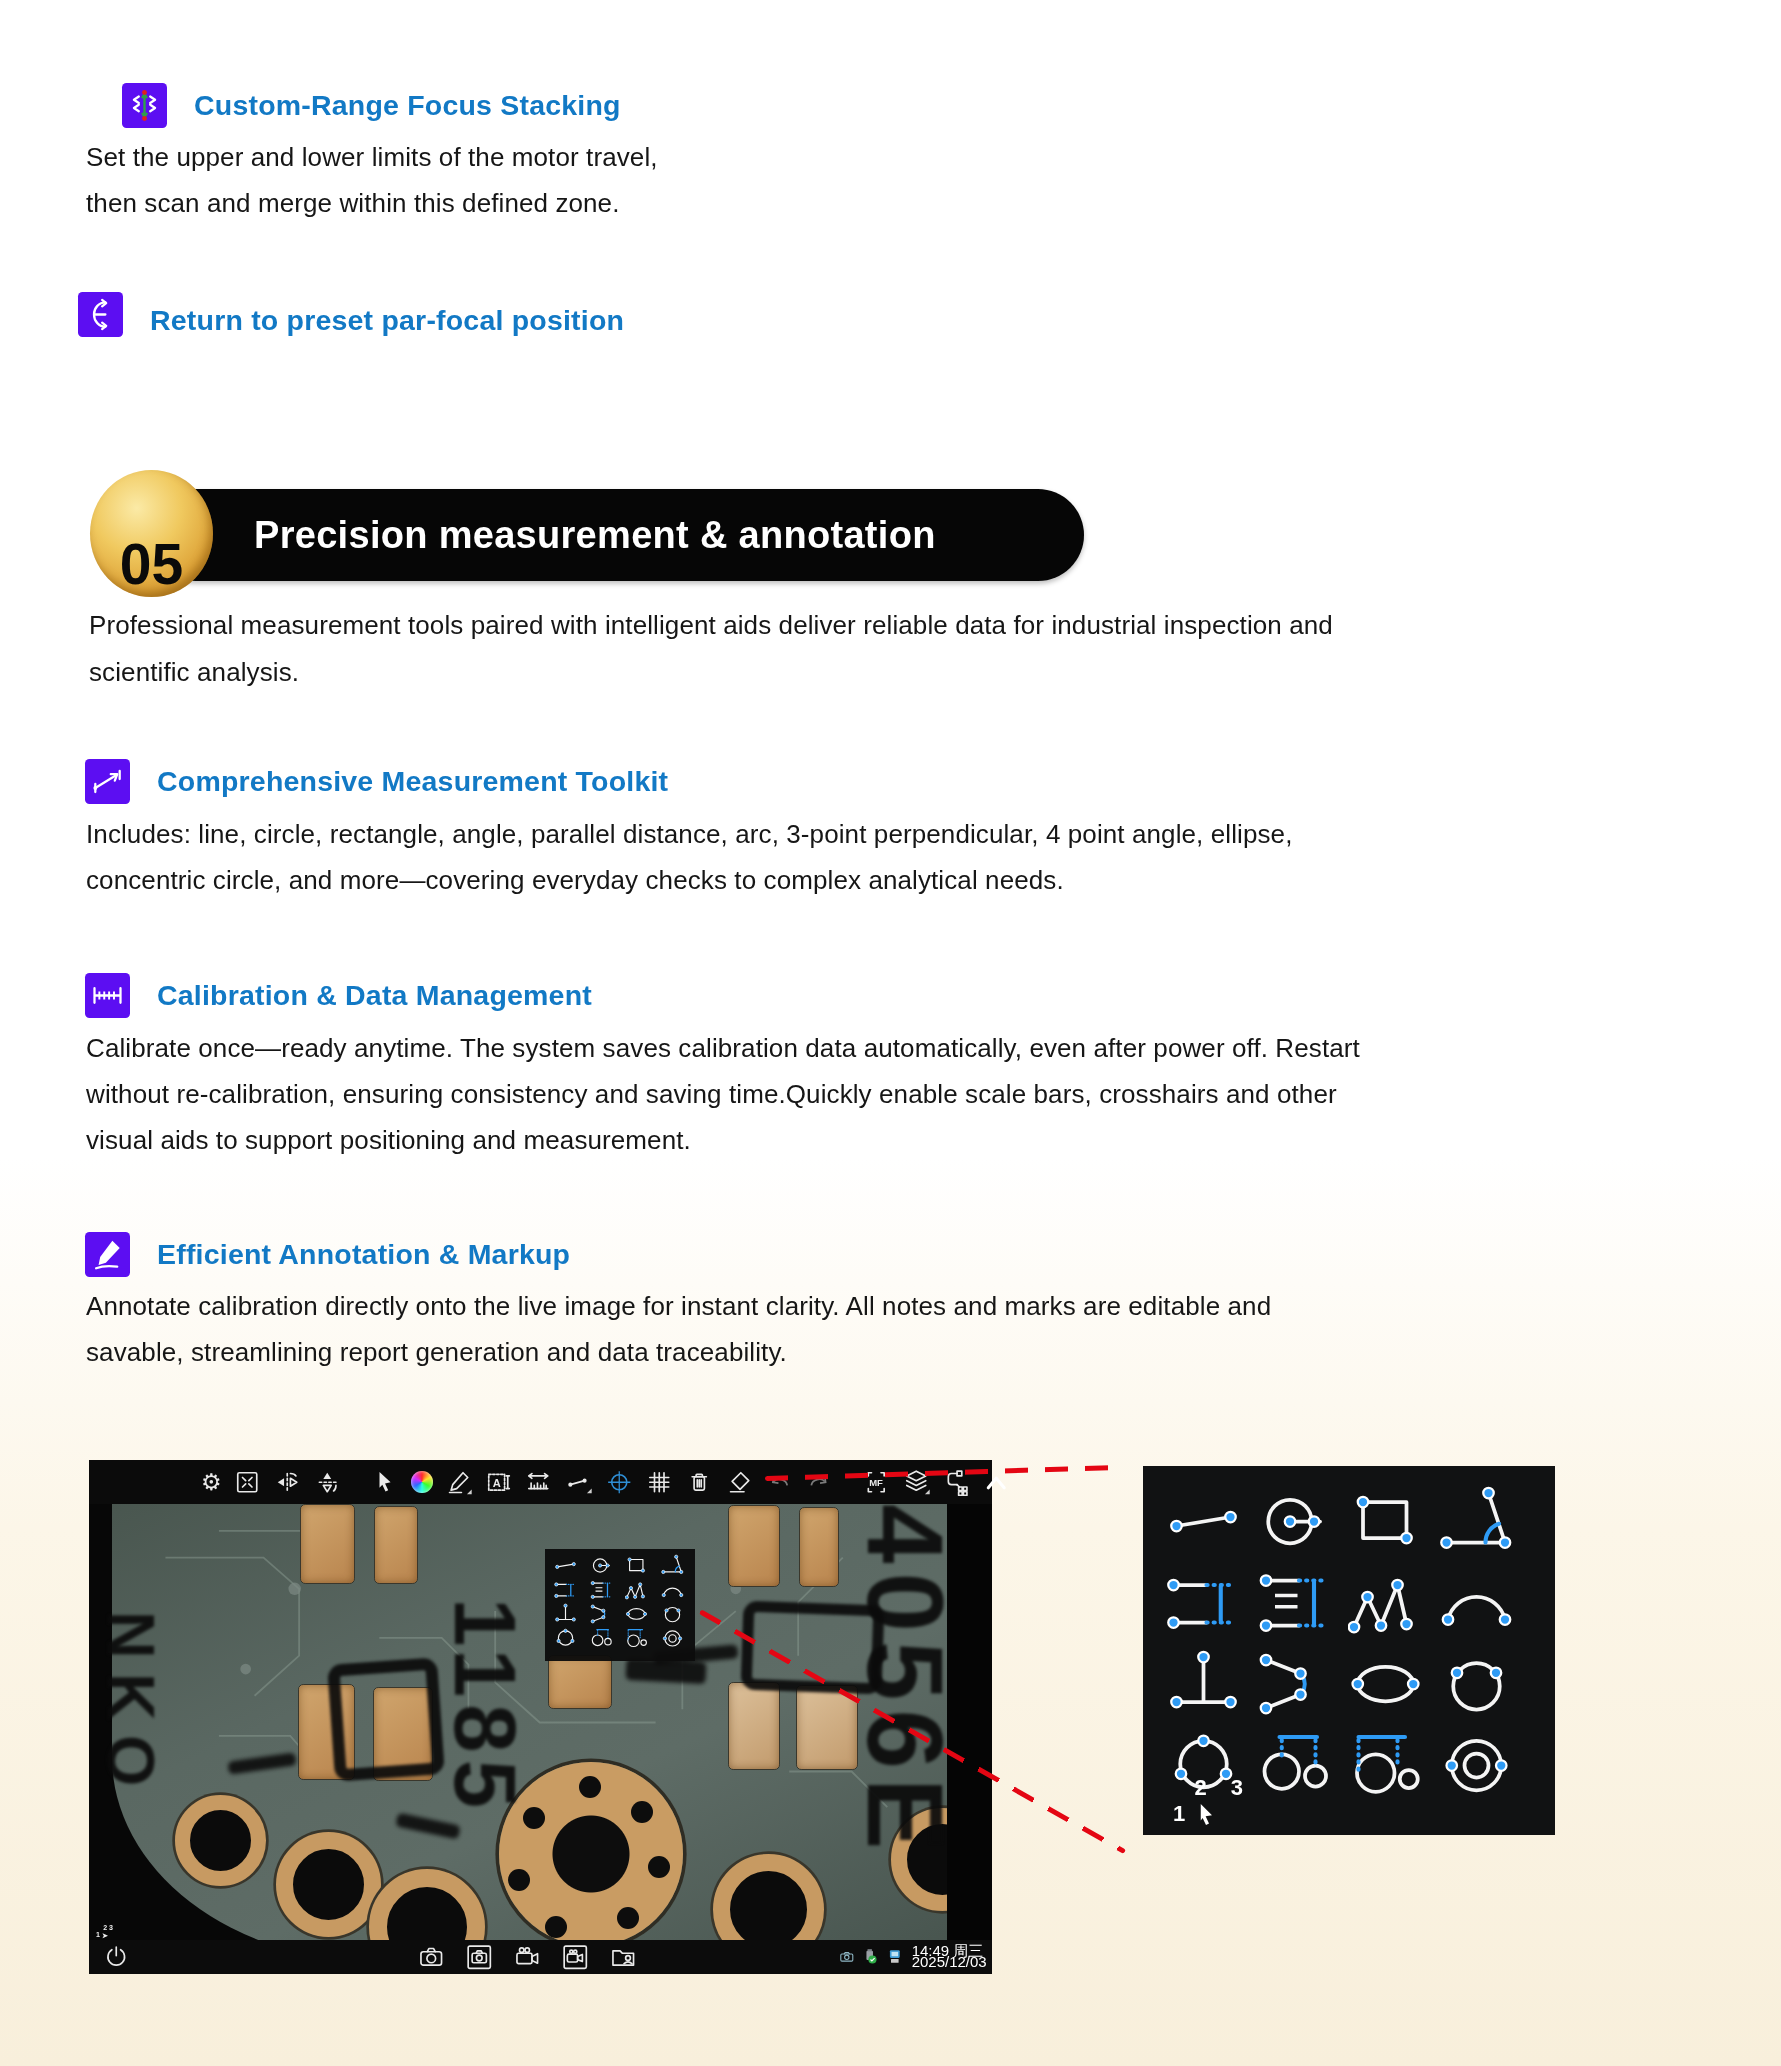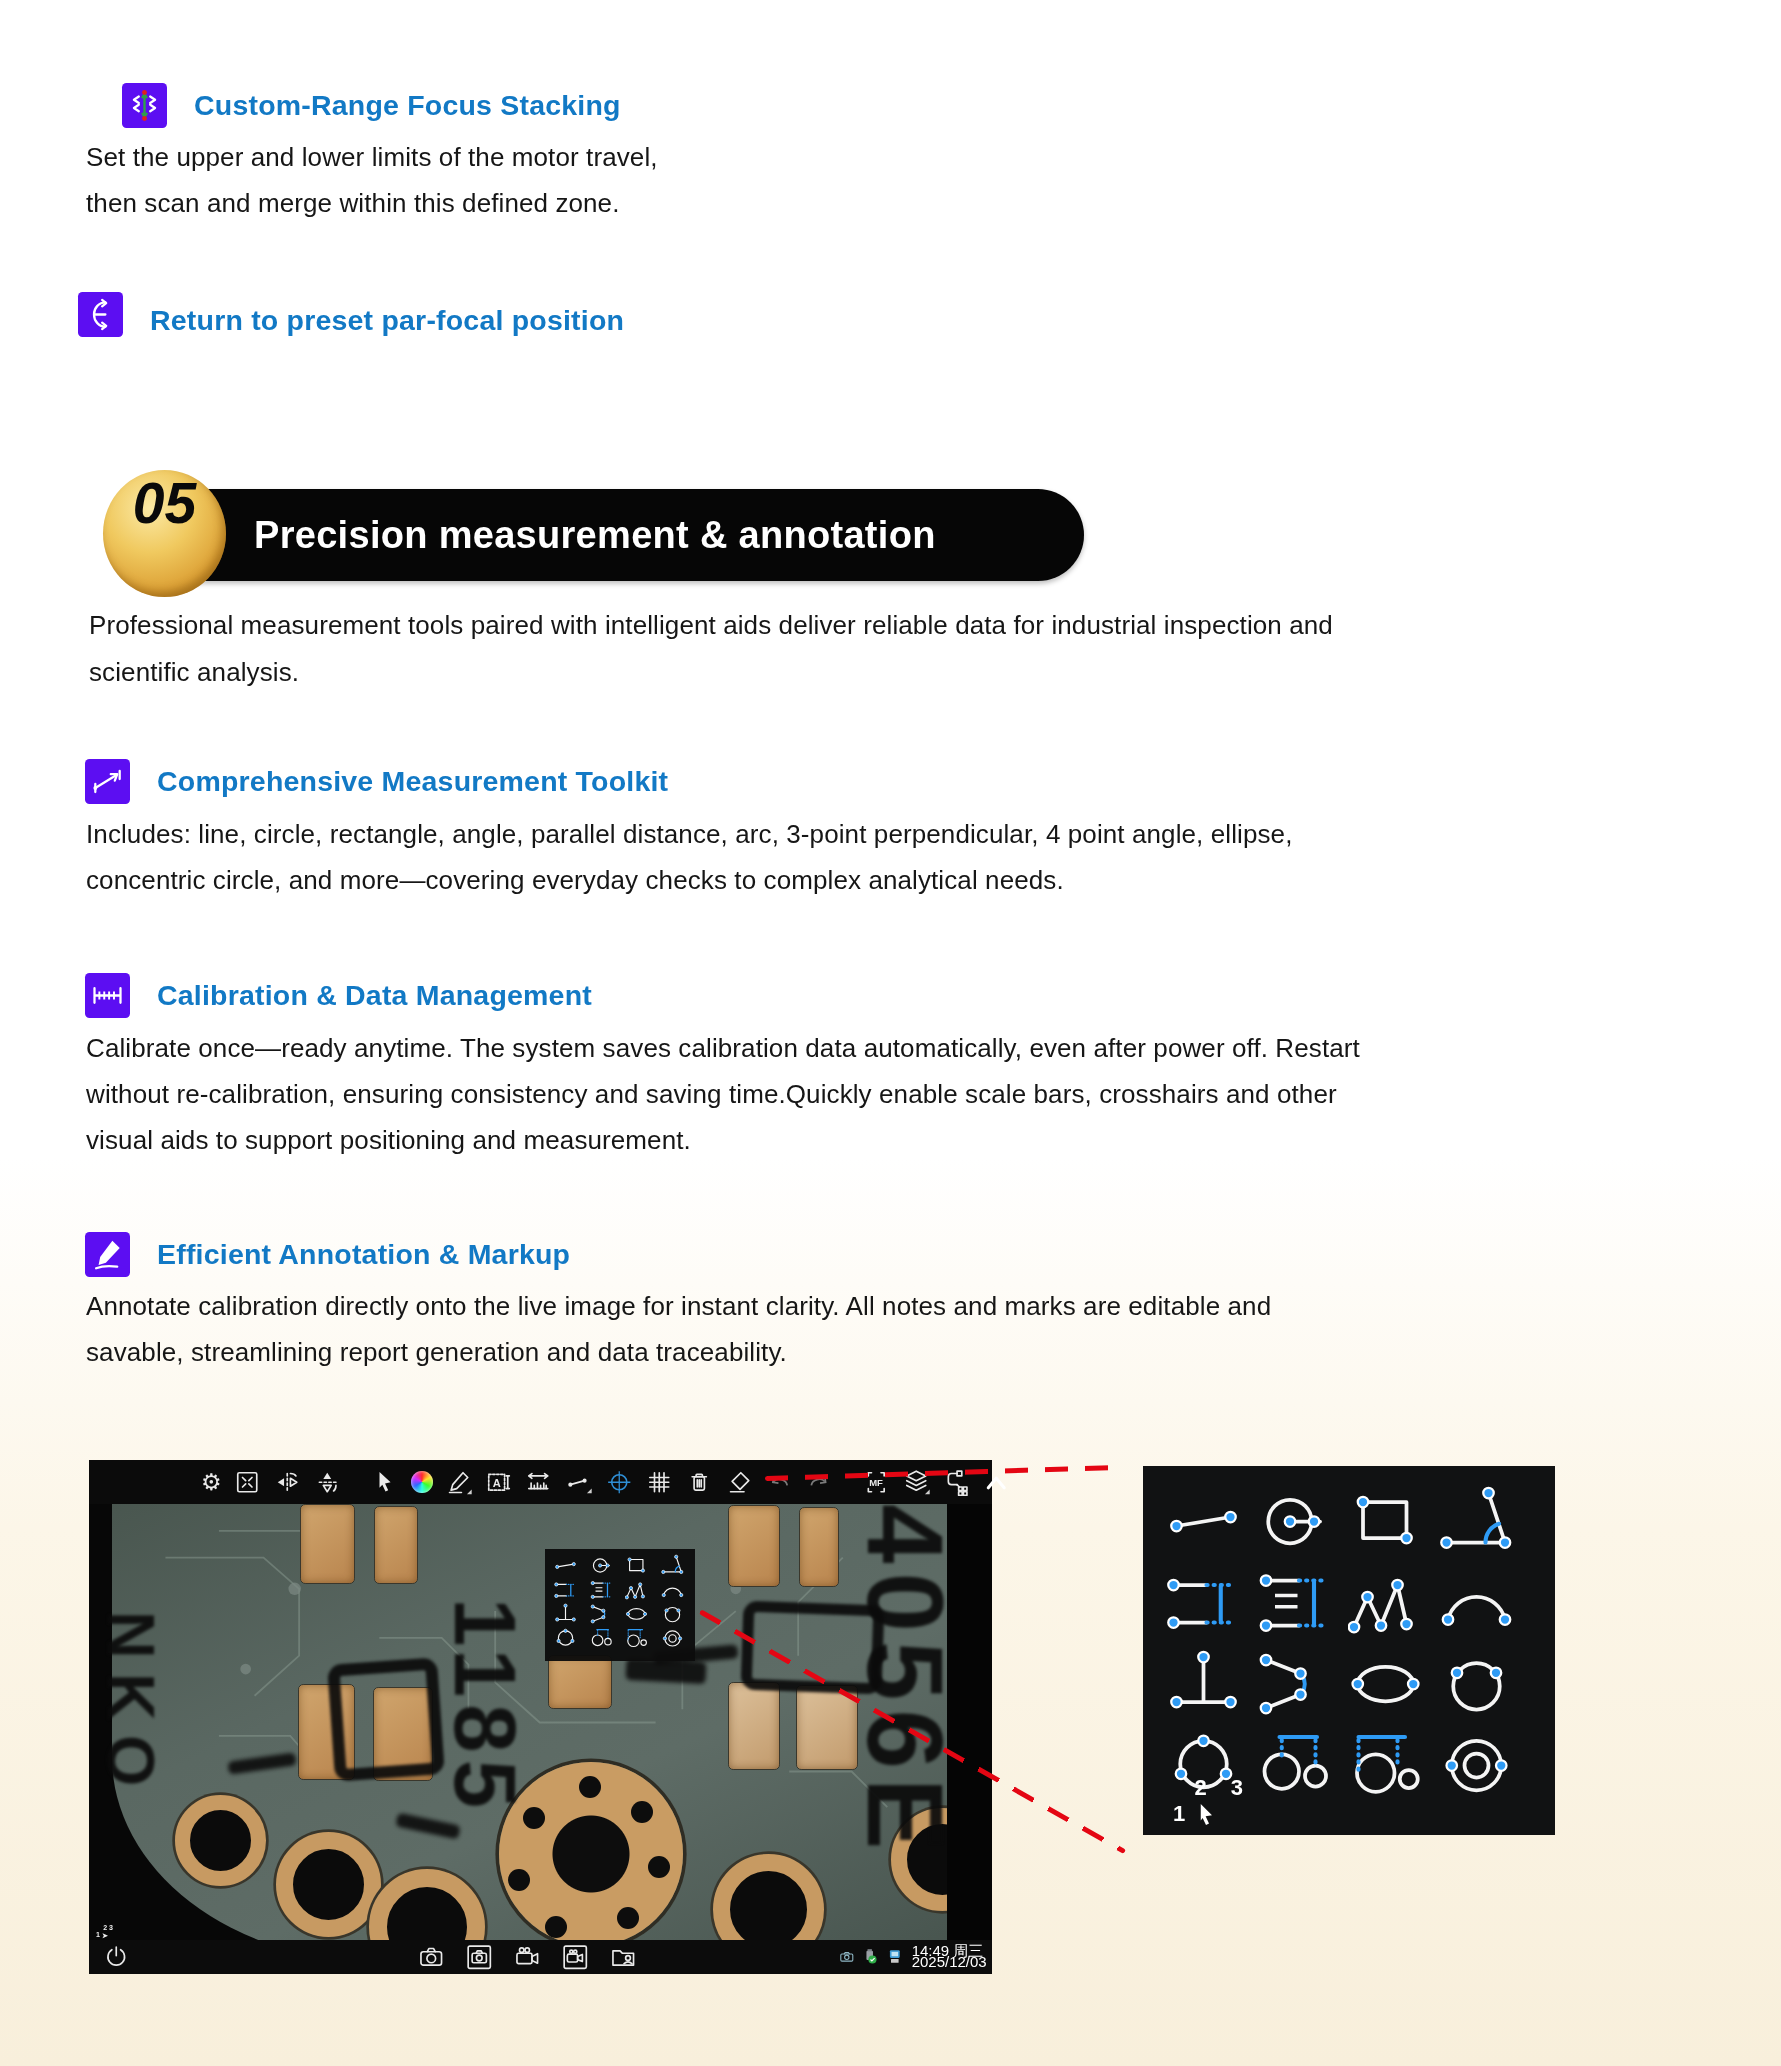"05" .gold { align-items: flex-start -> flex-end; font-style: italic -> none; left: 103px -> 90px }
